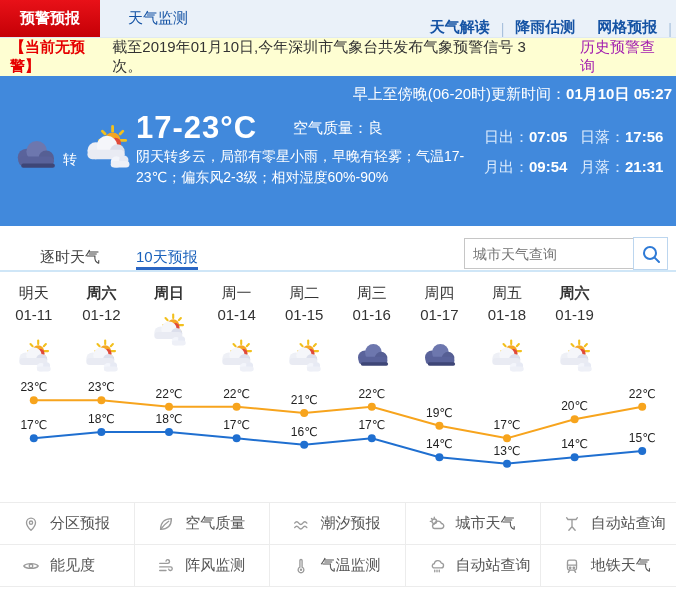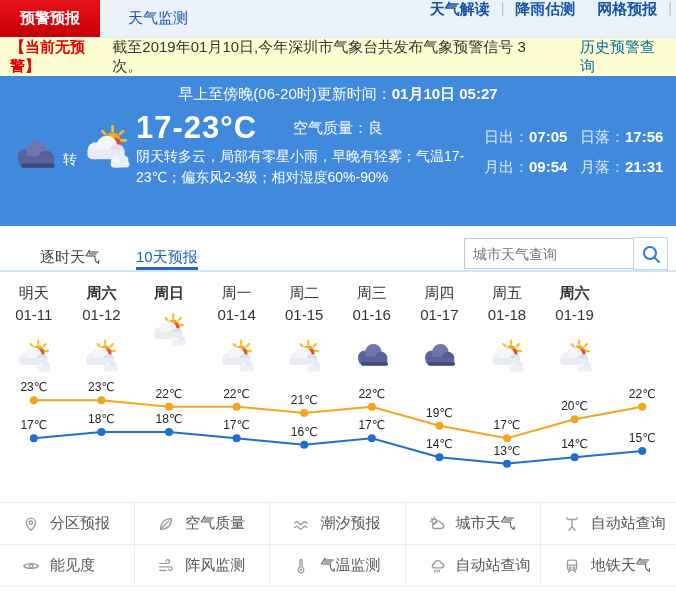"天气解读" .nav-right { align-items: flex-start -> flex-end }
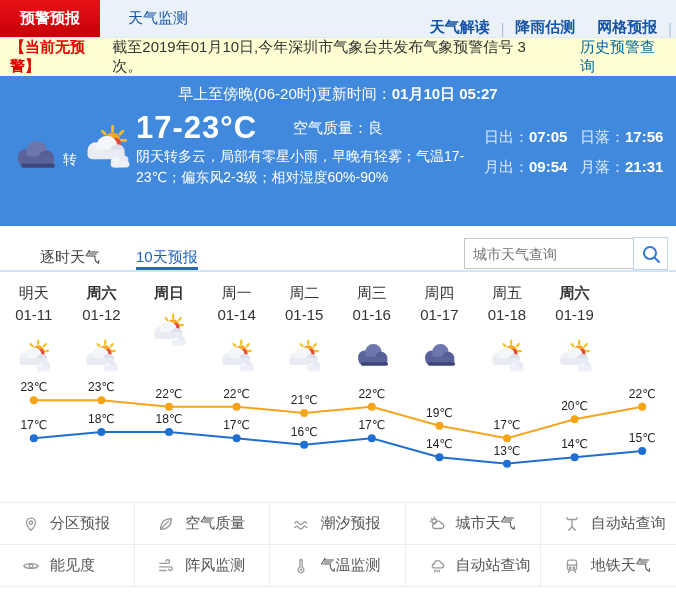"历史预警查询" .alert-link { color: #0369a1 -> #a21caf }
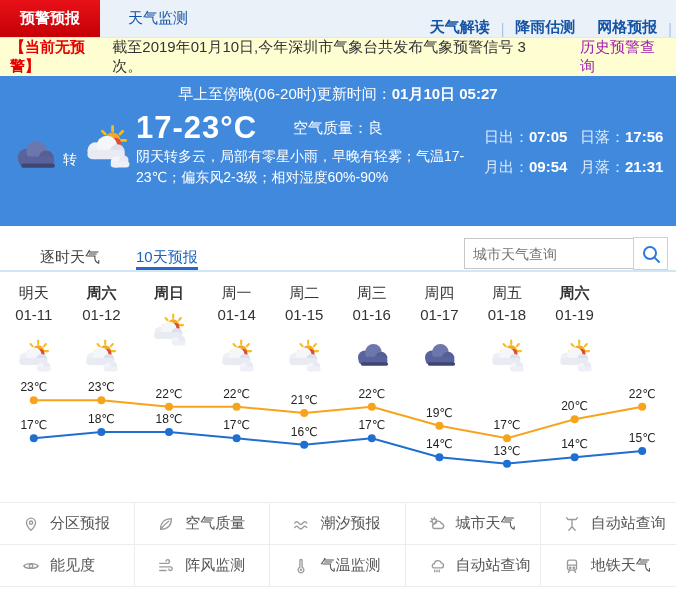"早上至傍晚(06-20时)" .bp-top { justify-content: center -> flex-end; padding: 9px 12px 0 12px -> 9px 4px 0 12px }
